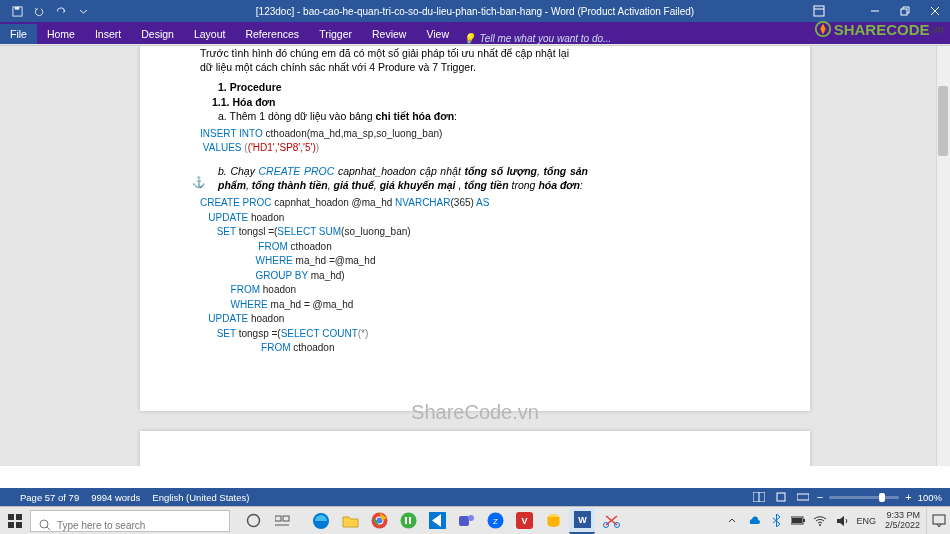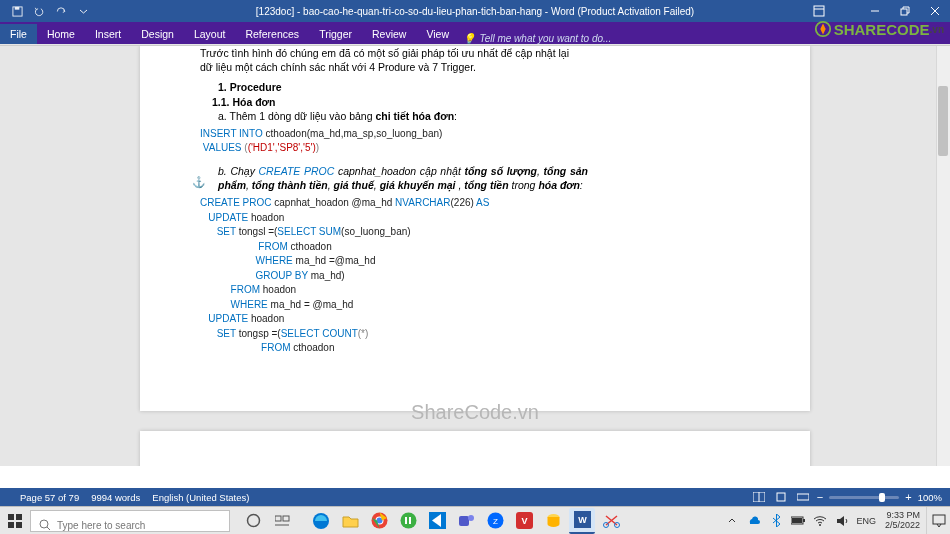"(226)" span { text: 226 -> 365 }
